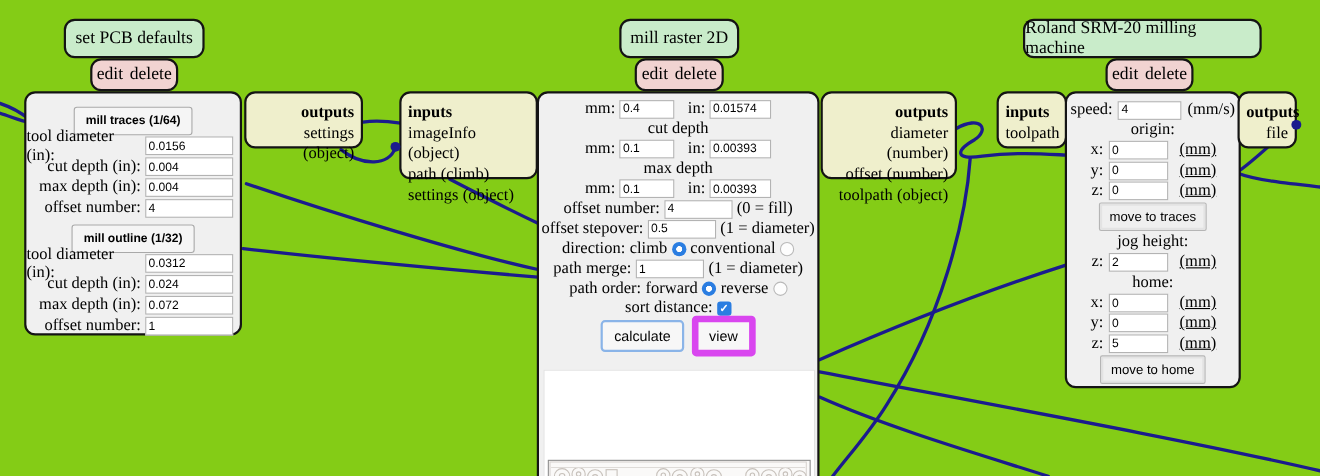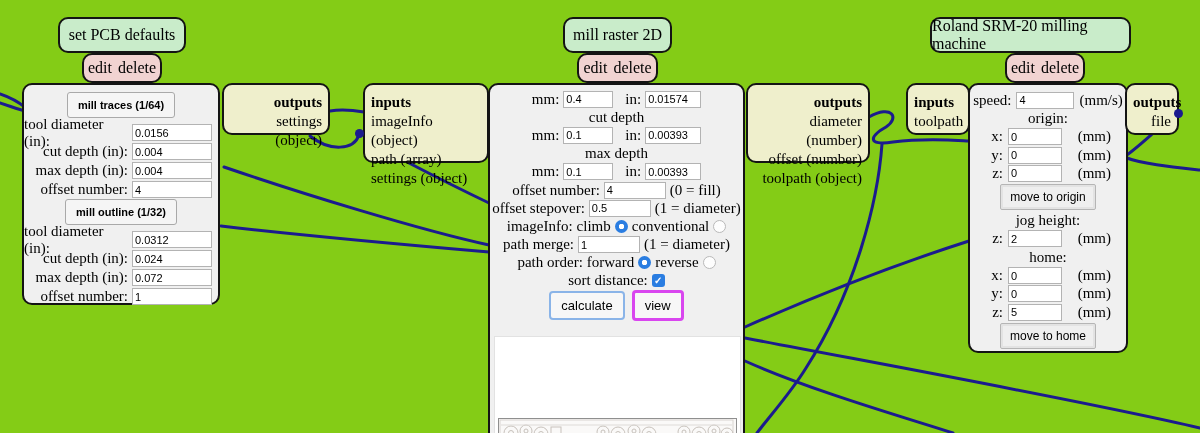"Roland SRM-20 milling machine" div.hdr { width: 201px -> 217px }
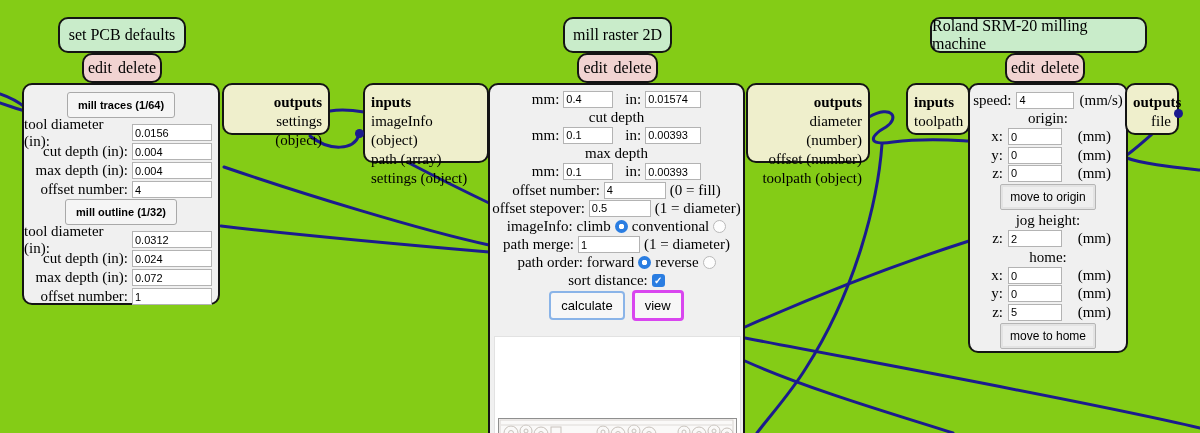"mill traces (1/64)" .lbtnrow { align-items: flex-start -> flex-end }
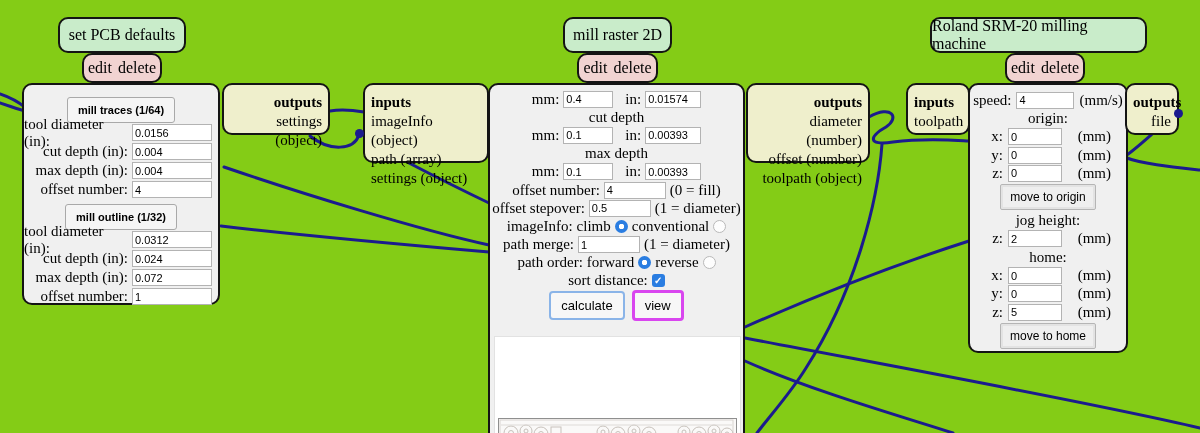"(mm)" .rrow .ru { text-align: right -> center; text-decoration: none -> underline }
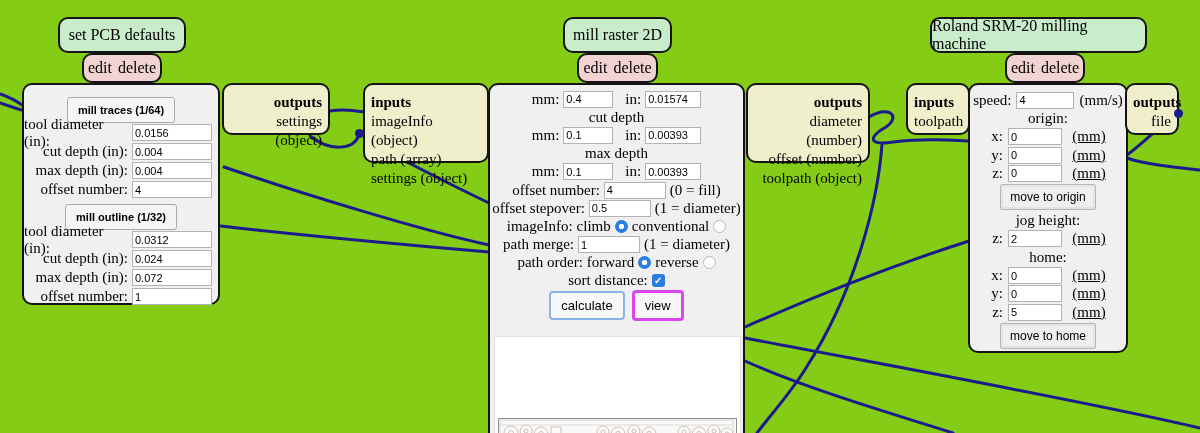"path (array)" div { text: array -> climb }
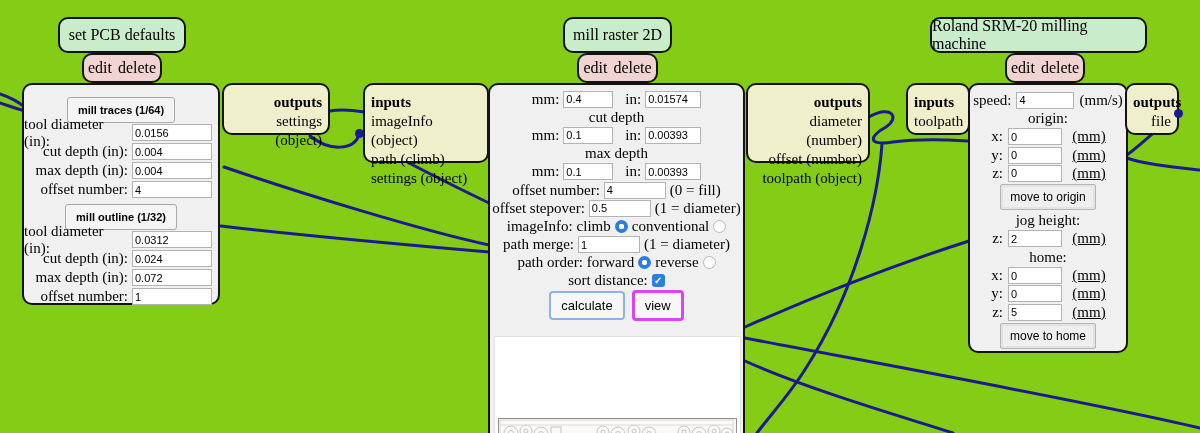"move to origin" button.mbtn { text: origin -> traces }
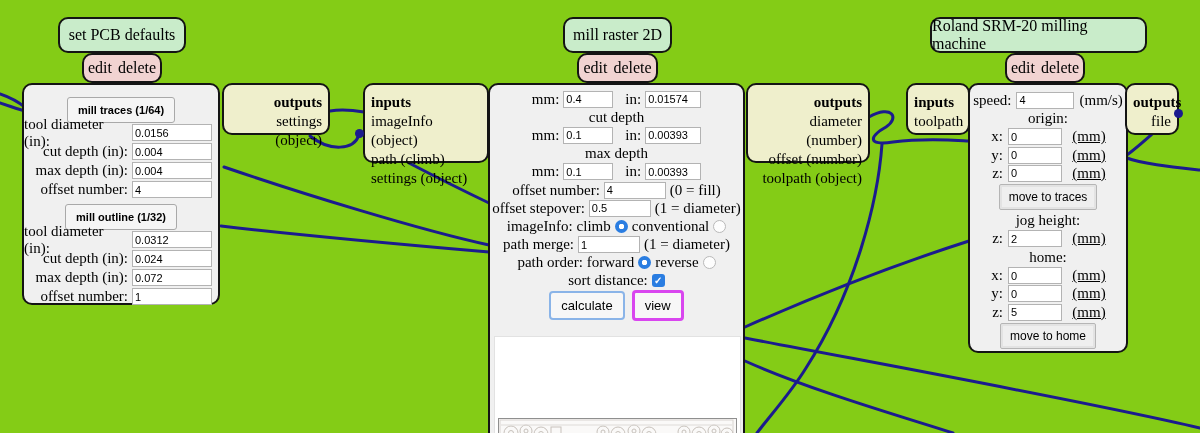"imageInfo:" span { text: imageInfo -> direction }
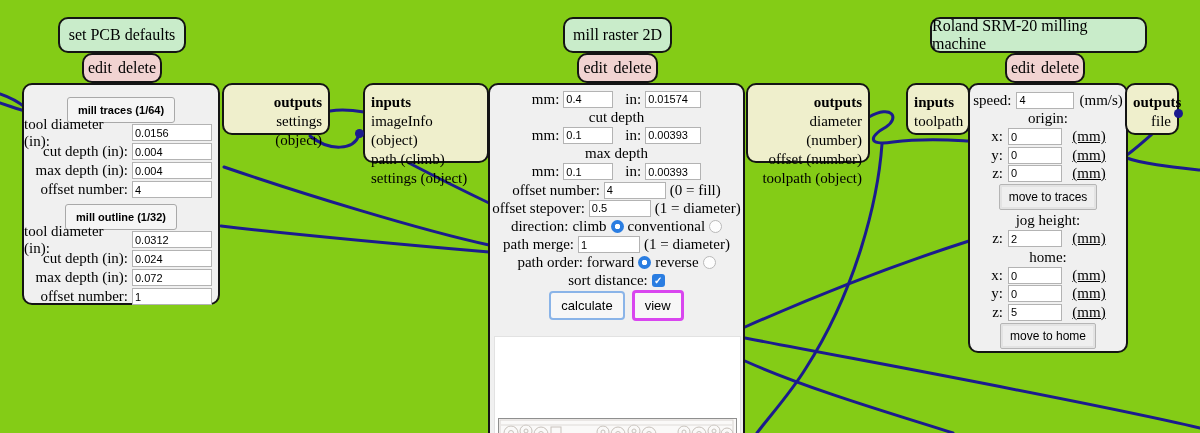"view" .sbtn { border: 3px solid #d946ef -> 6px solid #d946ef }
